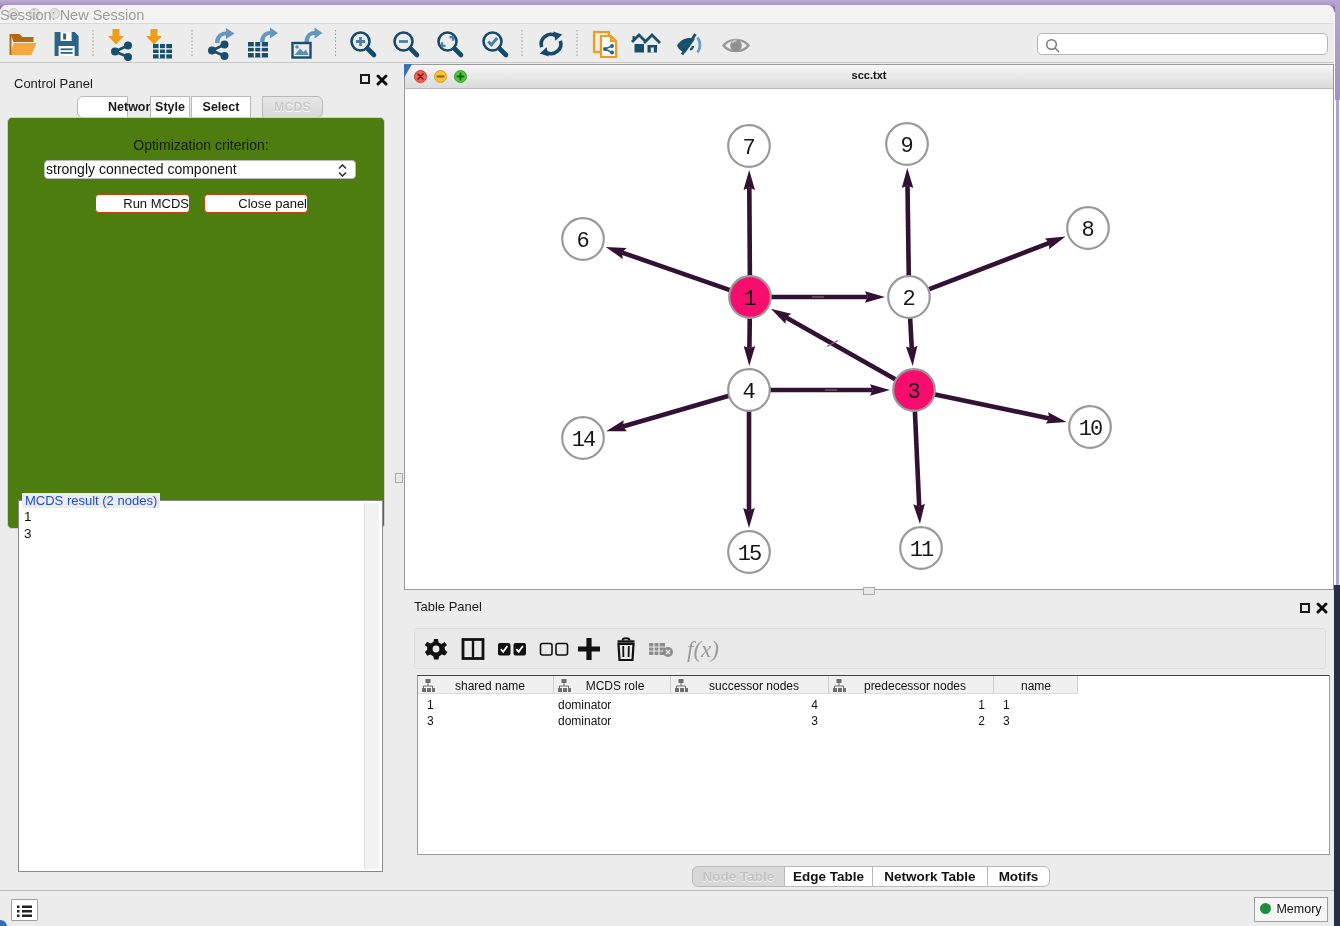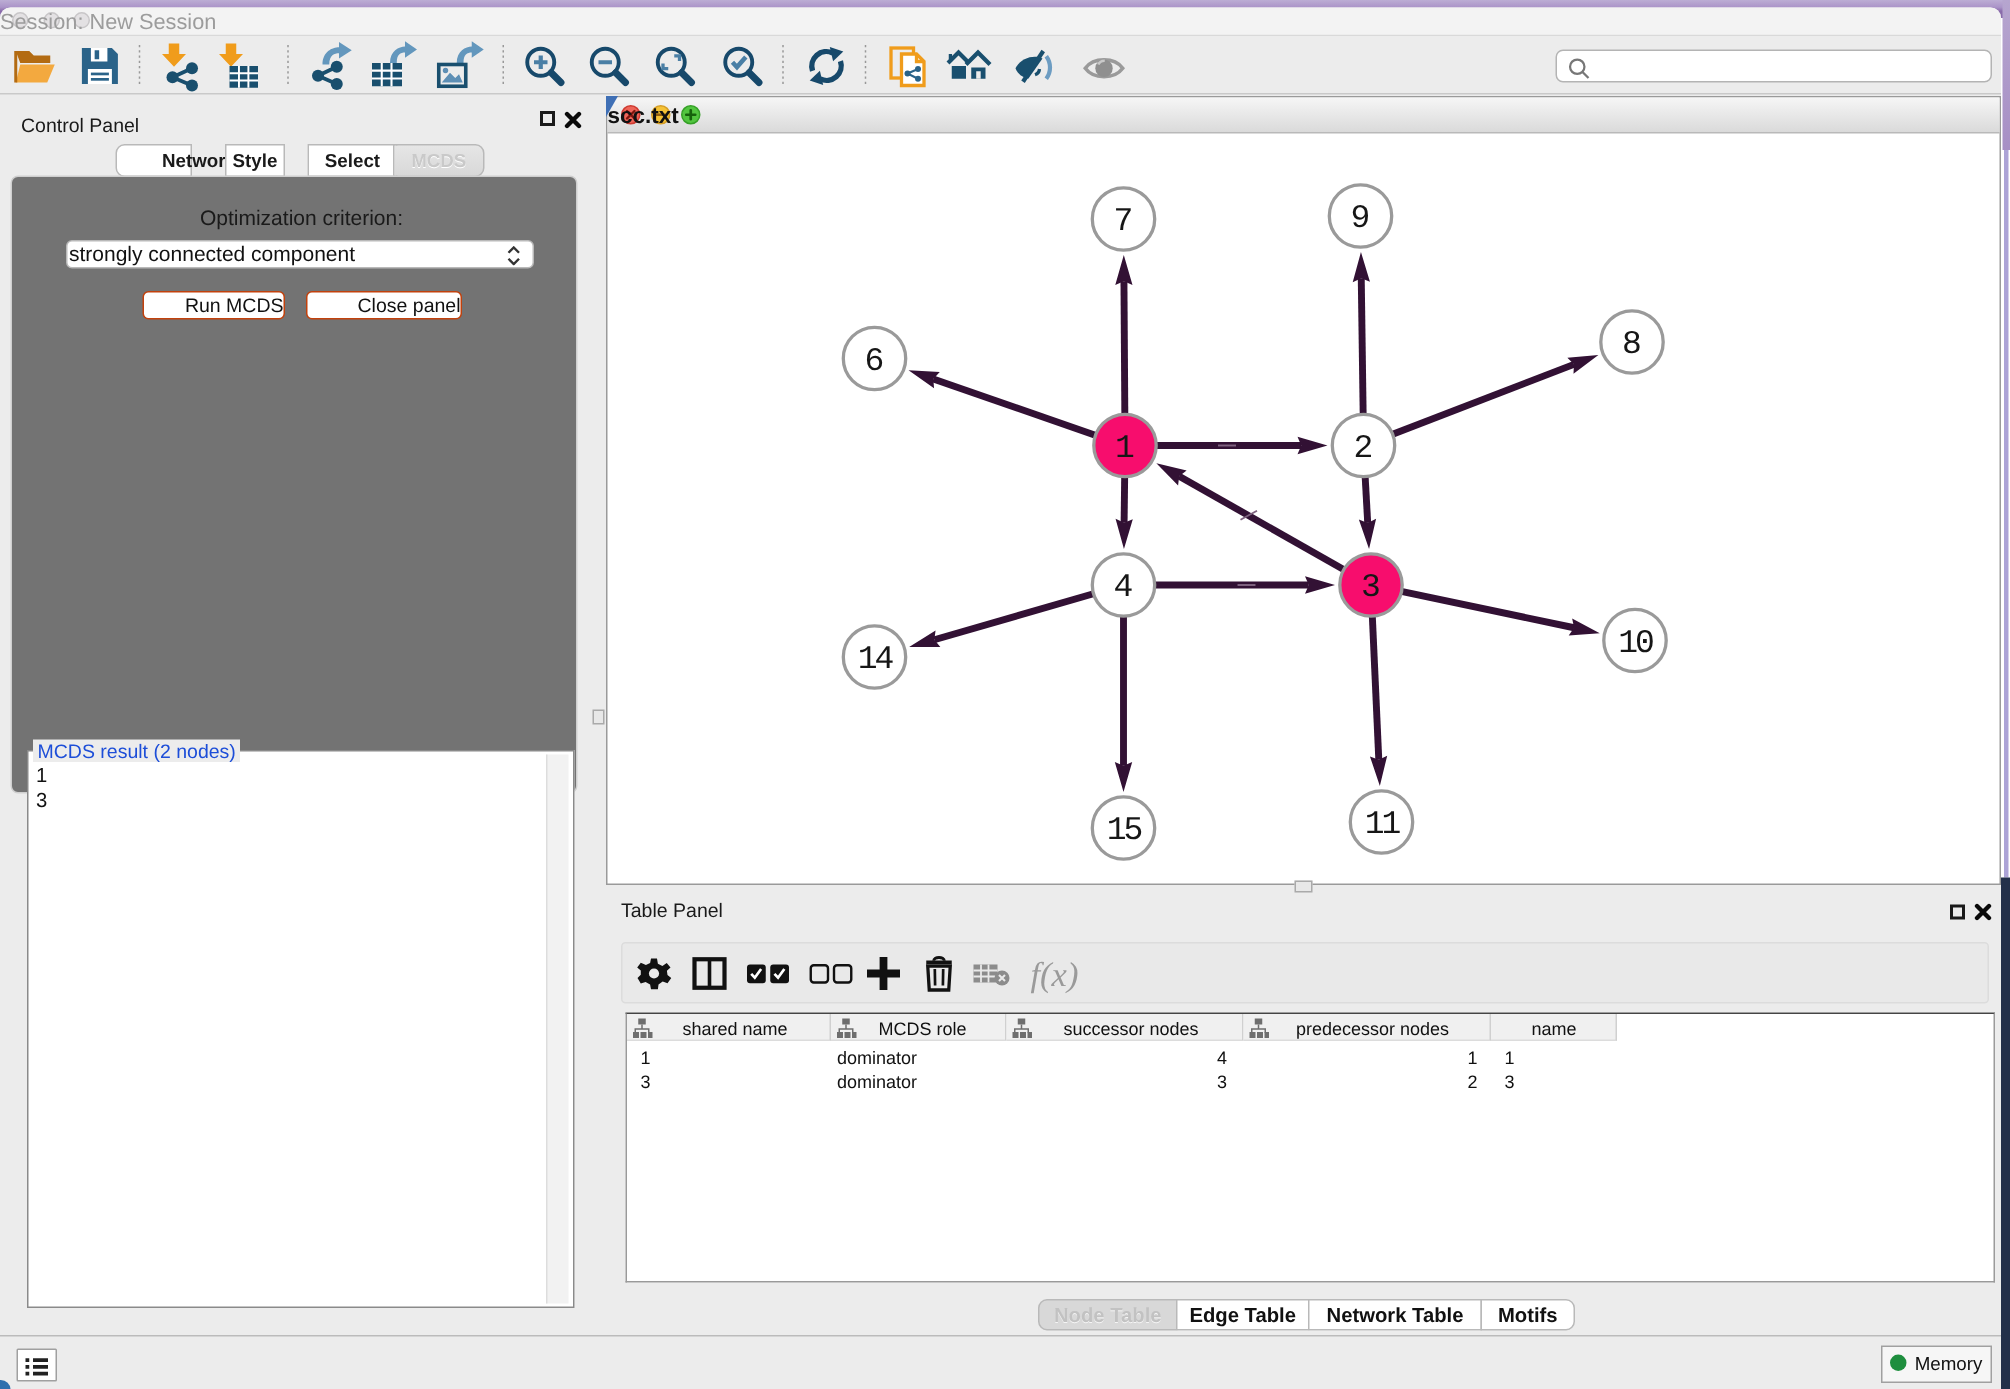"scc.txt" #netname { font-size: 15px -> 11px; text-align: left -> center }
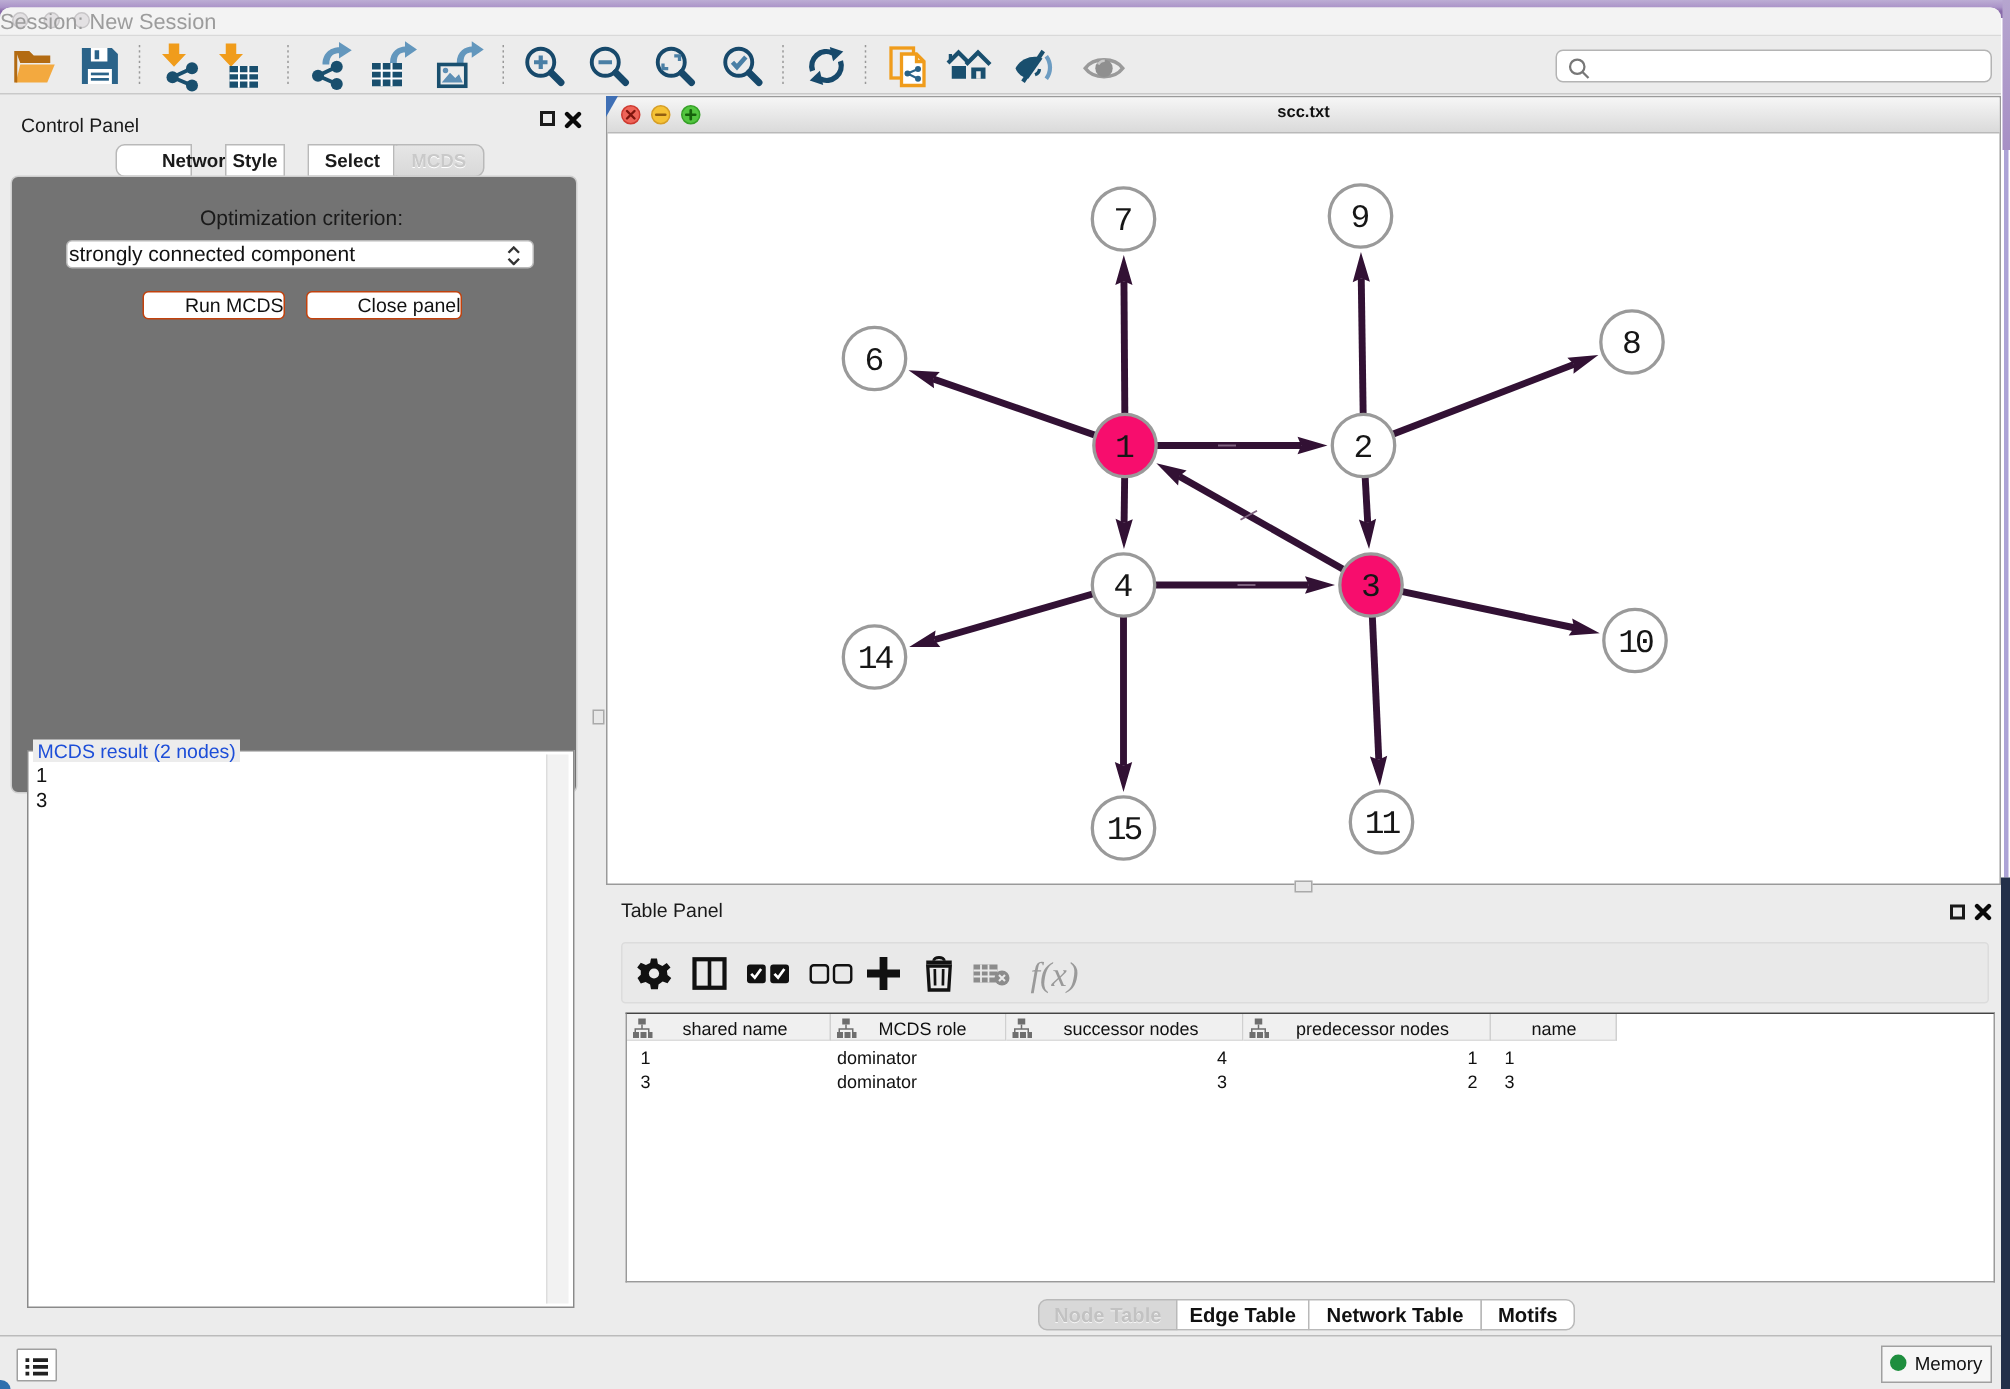"Select" div.tab { left: 129px -> 115px }
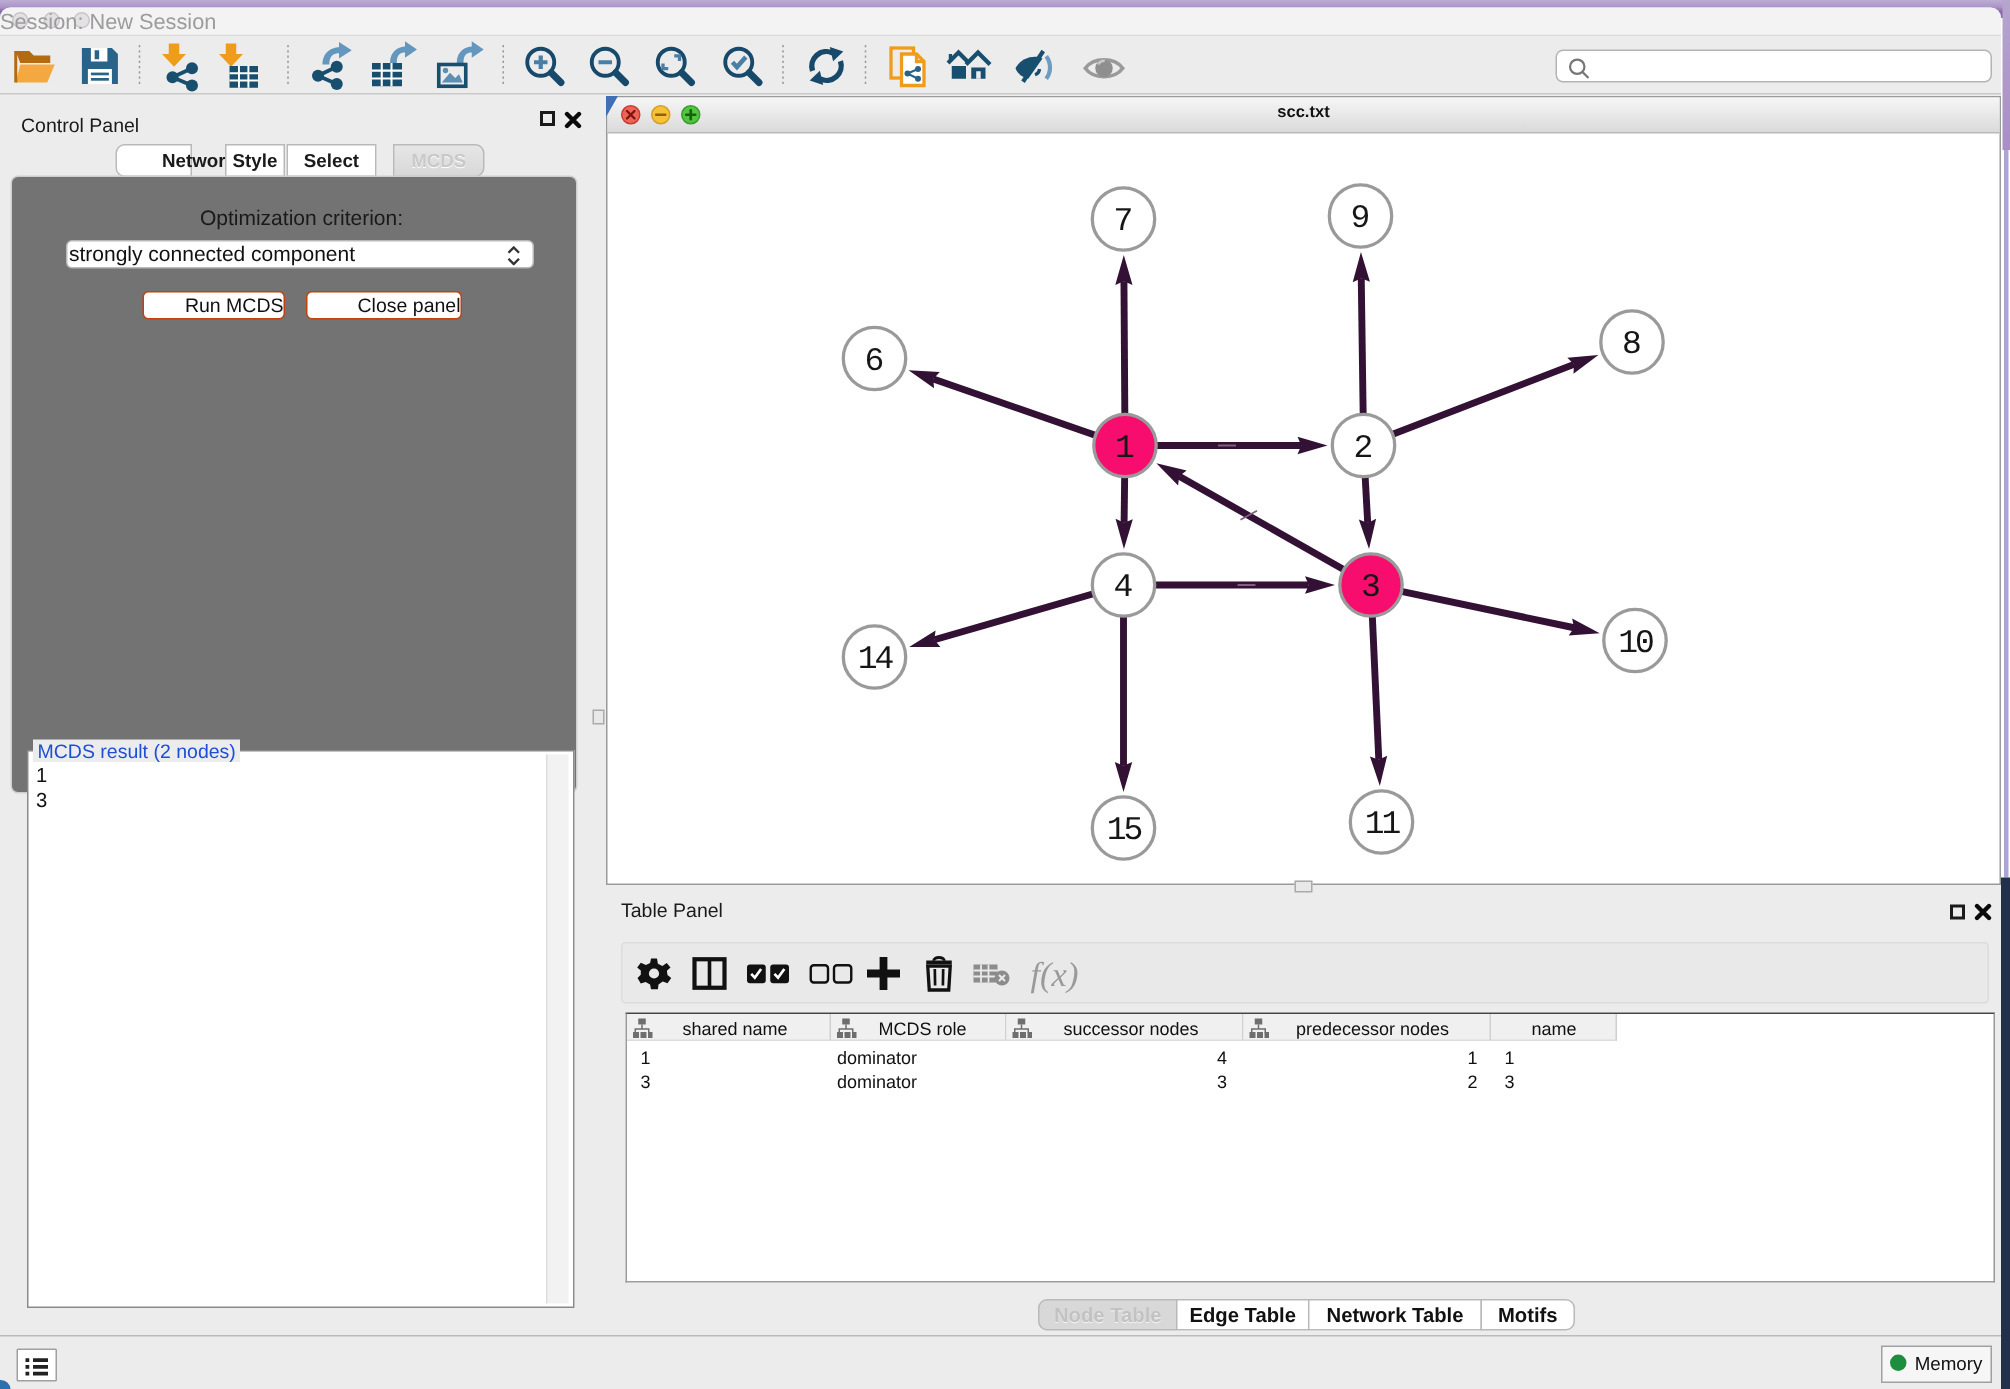"Optimization criterion:" #cpBody { background: #737373 -> #4d7c0f }
